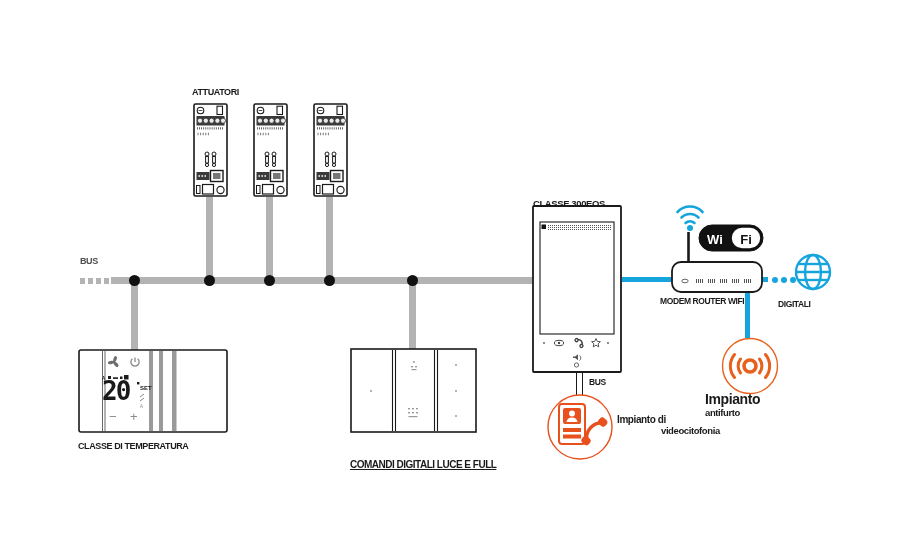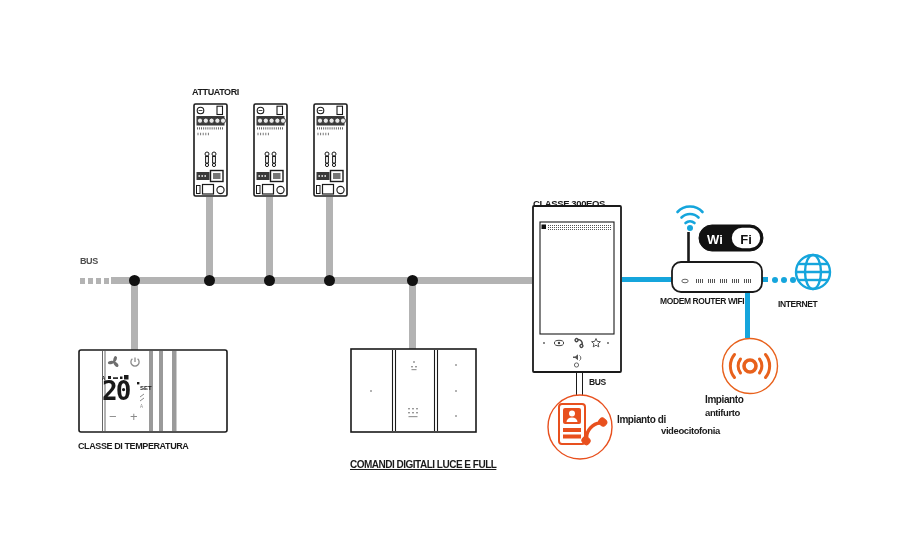"INTERNET" div.lbl { text: INTERNET -> DIGITALI }
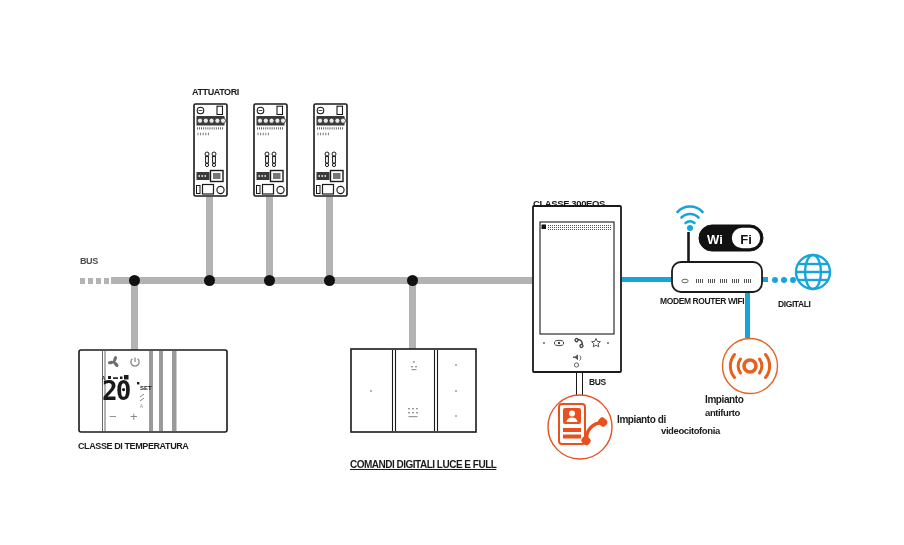"Impianto" div.lbl { font-size: 10px -> 14px }
